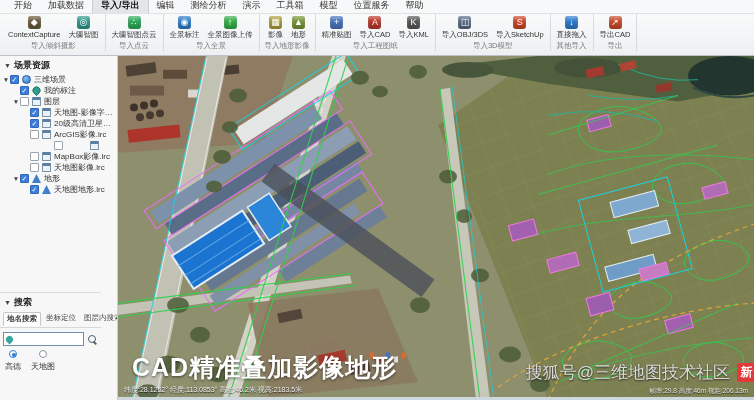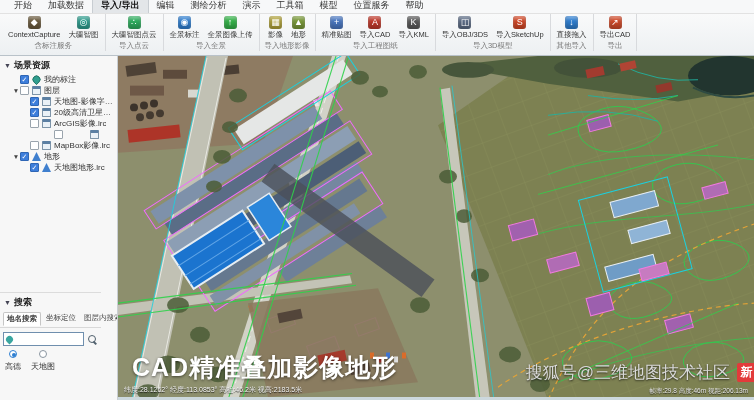"含标注服务" div.gcap { text: 含标注服务 -> 导入倾斜摄影 }
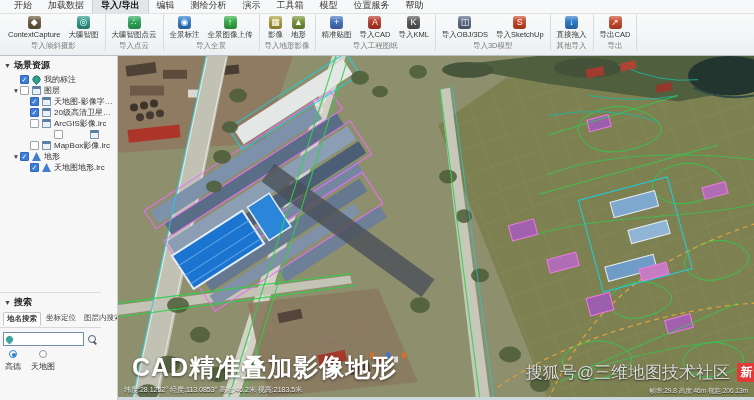"三维场景" div.trow { html: none -> <div> <span>▼</span> <span>✓</span> <span></span> <span>三维场景</span> </div> }
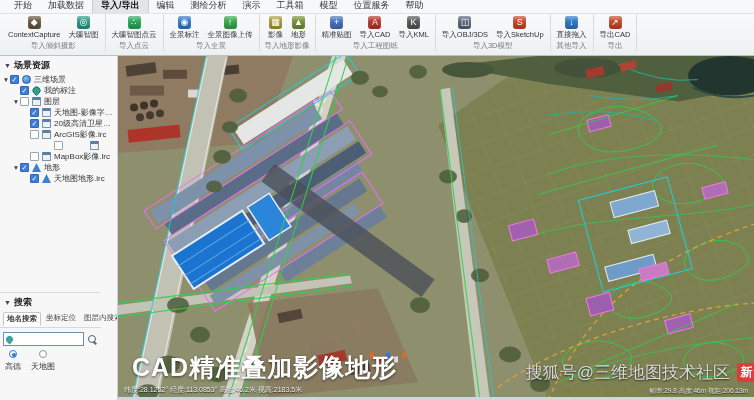"天地图影像.lrc" div.trow { html: none -> <div> <span></span> <span></span> <span></span> <span>天地图影像.lrc</span> </div> }
